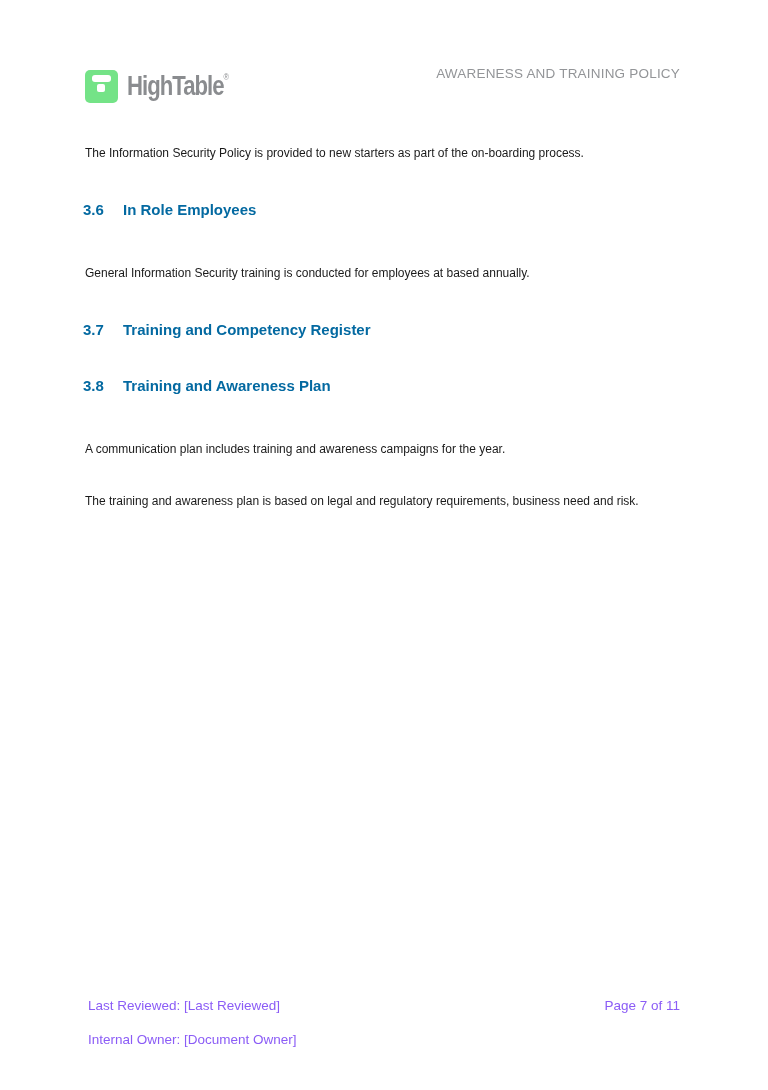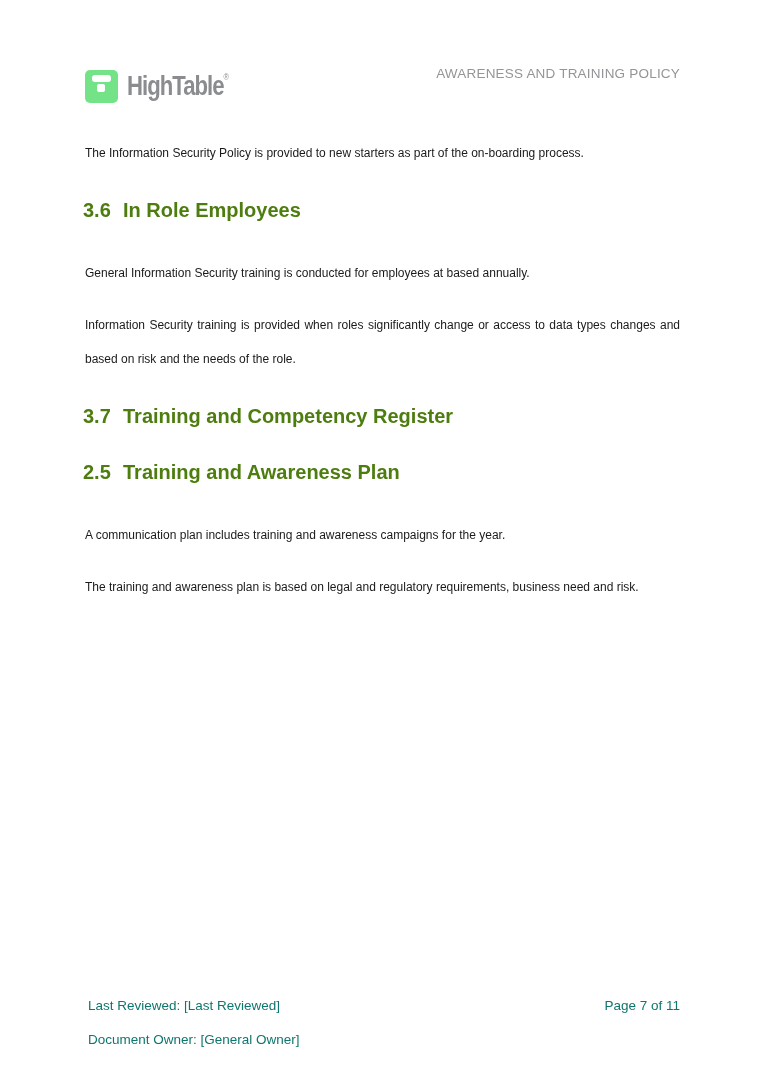"3.6 In Role Employees" .doc-body h2 { color: #4d7c0f -> #0369a1; font-size: 20px -> 15px }
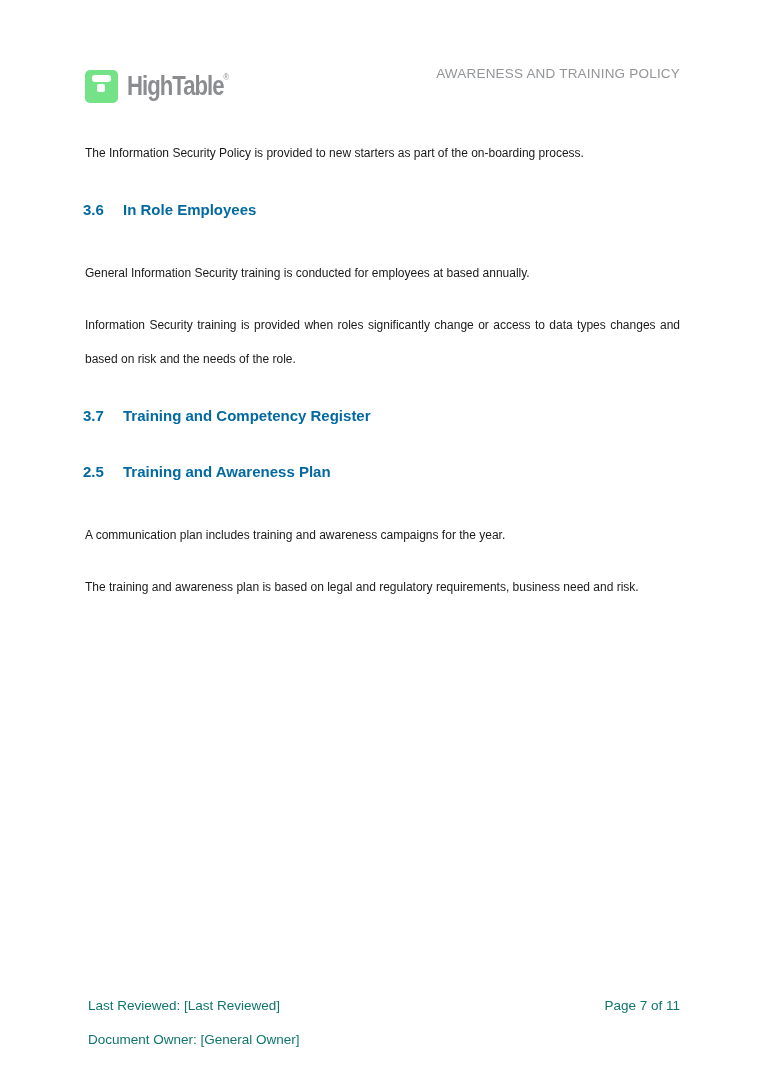"Information Security training is" p { html: <p>Information Security training is provided when roles significantly change or access to data types changes and based on risk and the needs of the role.</p> -> none }
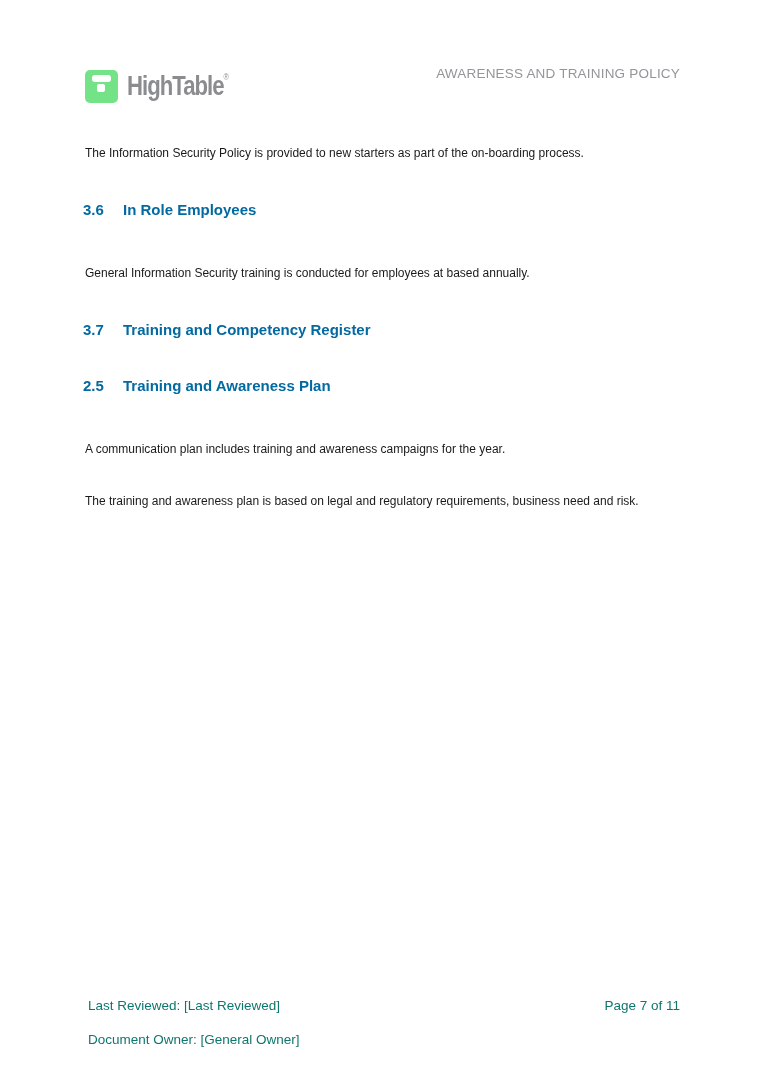"2.5" span.h-num { text: 2.5 -> 3.8 }
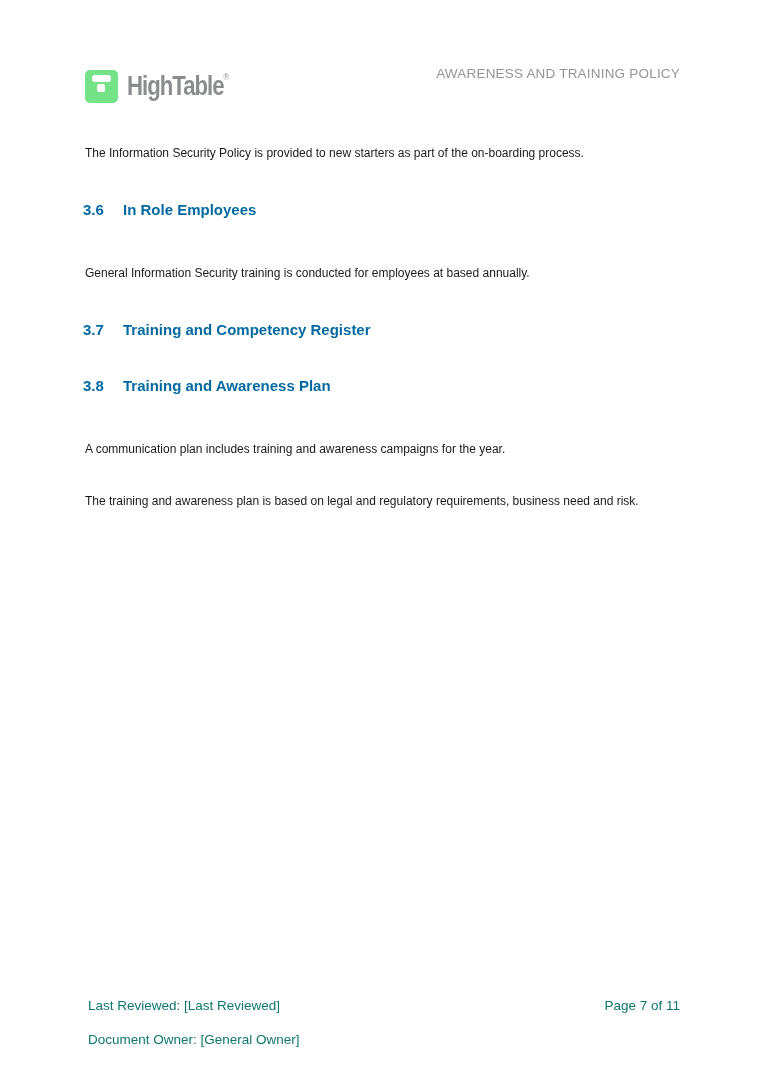"Last Reviewed: [Last Reviewed]" .footer { color: #0f766e -> #8b5cf6 }
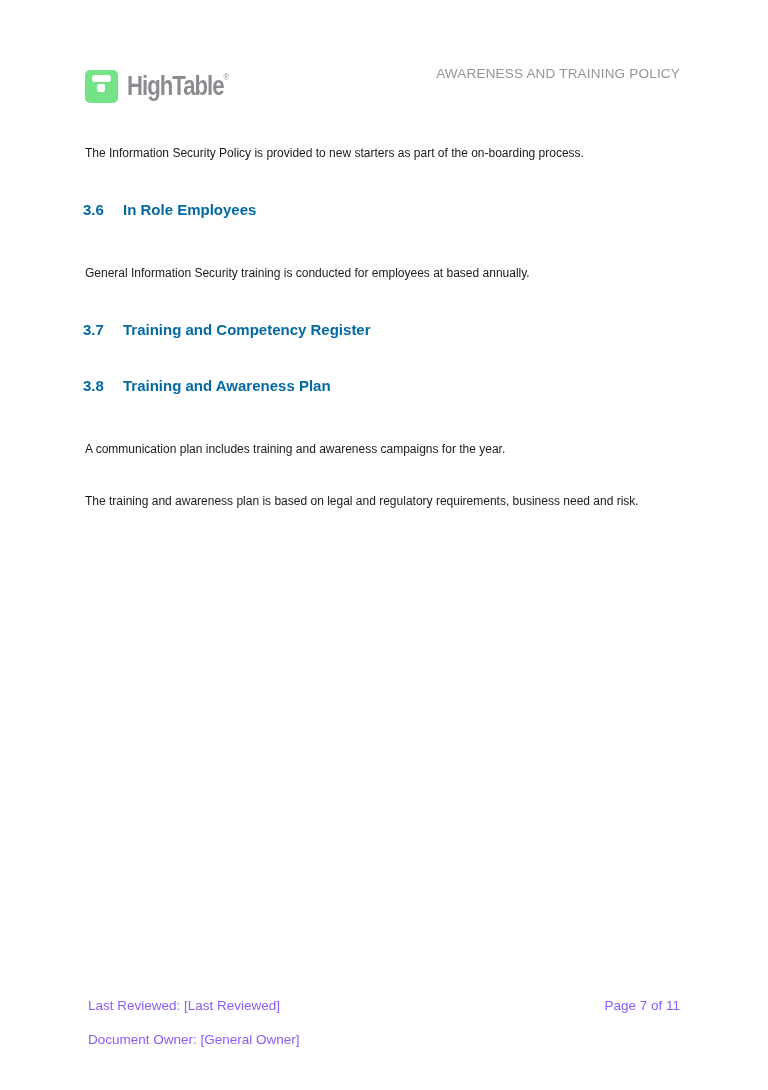"Document Owner: [General Owner]" span { text: Document Owner: [General -> Internal Owner: [Document }
